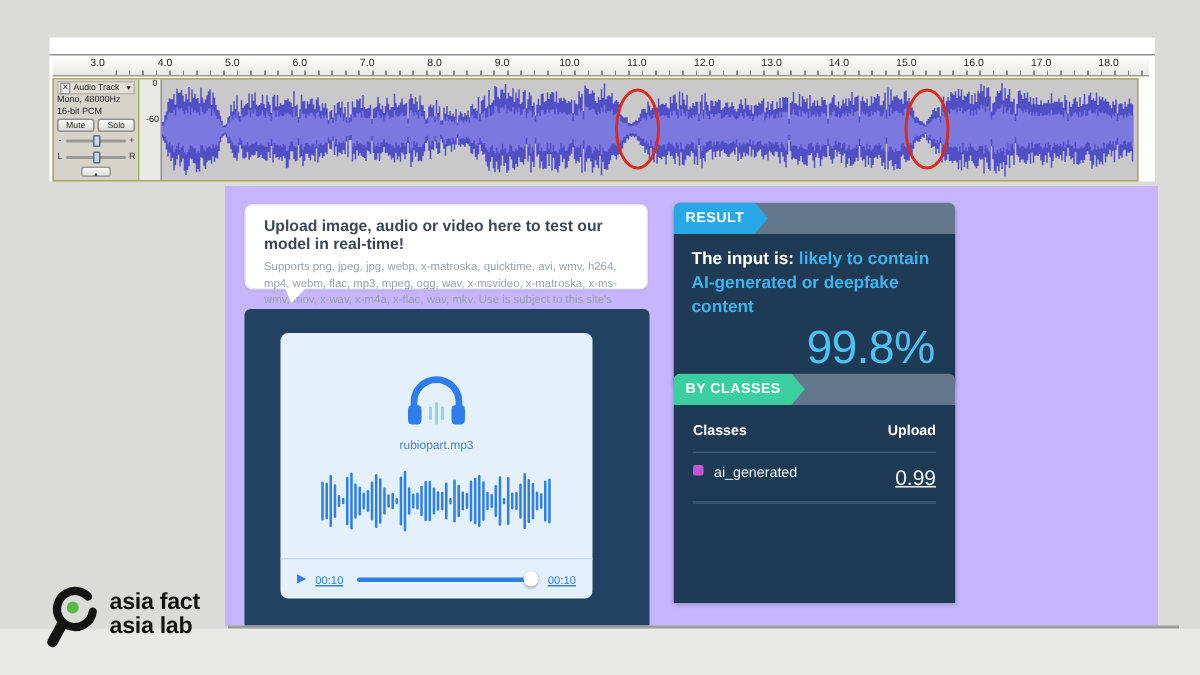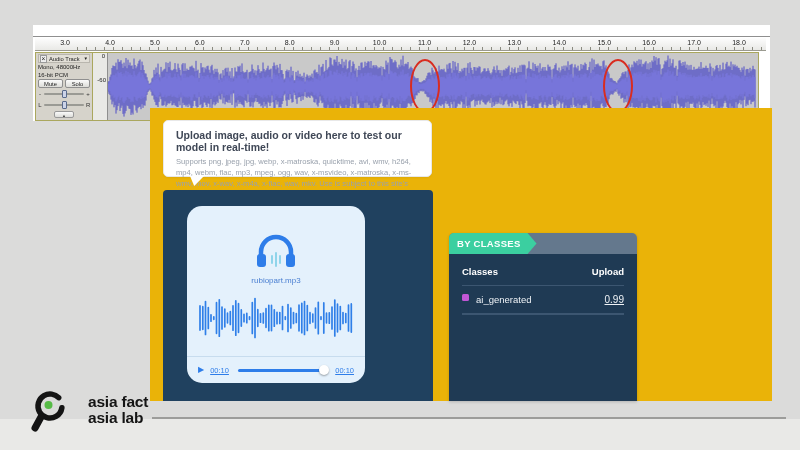"Upload image, audio or video" .site { background: #eab308 -> #c4b5fd; top: 108px -> 124px }
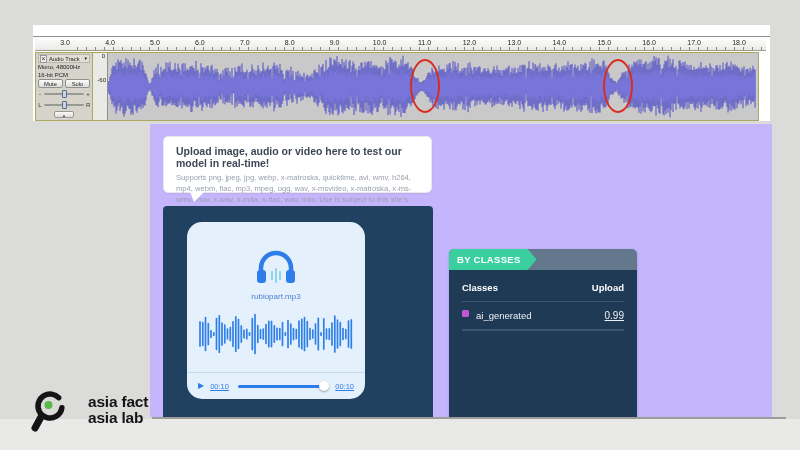"RESULT" div.panel { html: none -> <div> <div> <span>RESULT</span> </div> <div> <div> <span>The input is:</span> <span>likely to contain AI-generated or deepfake content</span> </div> <div>99.8%</div> </div> </div> }
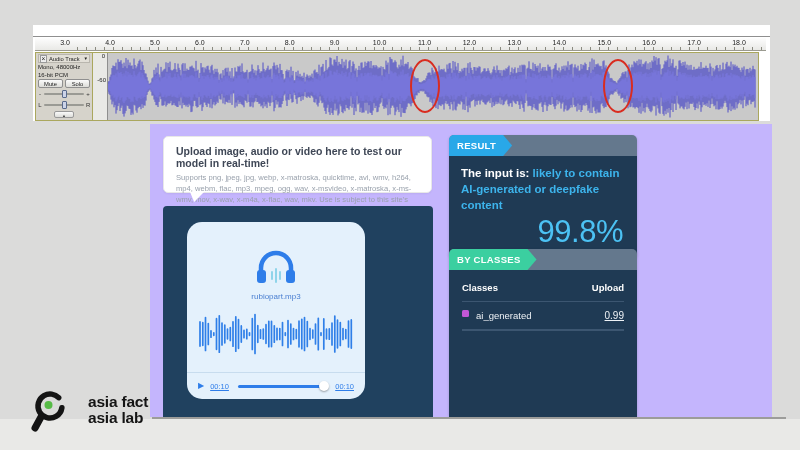"Classes" .classes-panel .panel-b { height: 147px -> 132px }
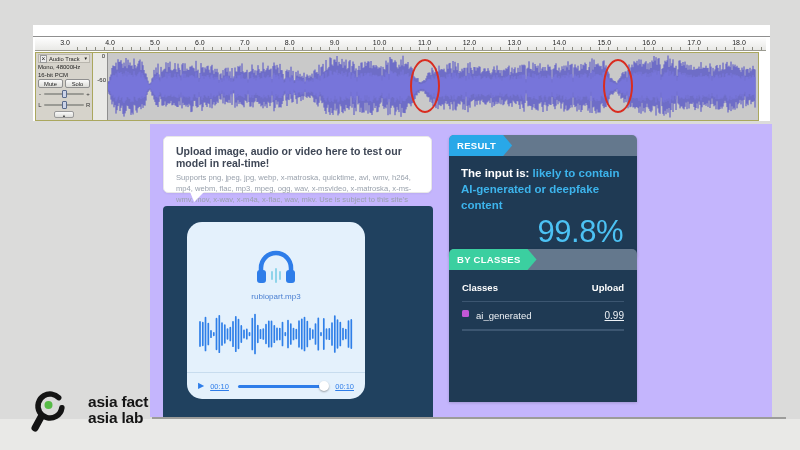"rubiopart.mp3" .player-inner { border-radius: 15px -> 5px; width: 178px -> 208px }
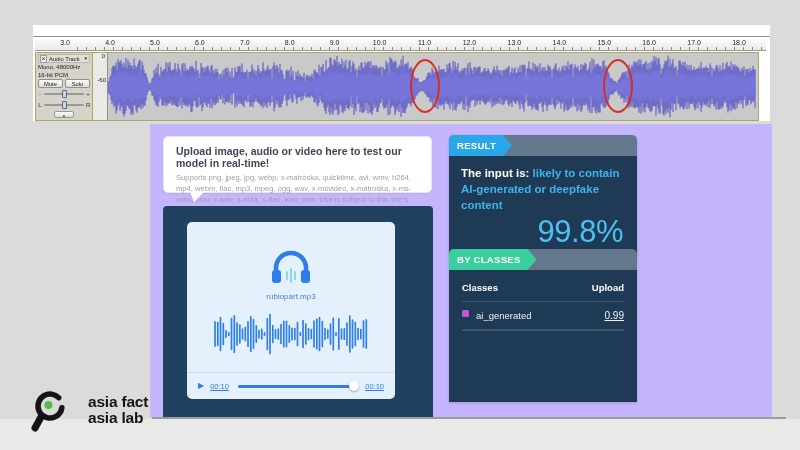"0.99" .cls-score { font-size: 10px -> 14px }
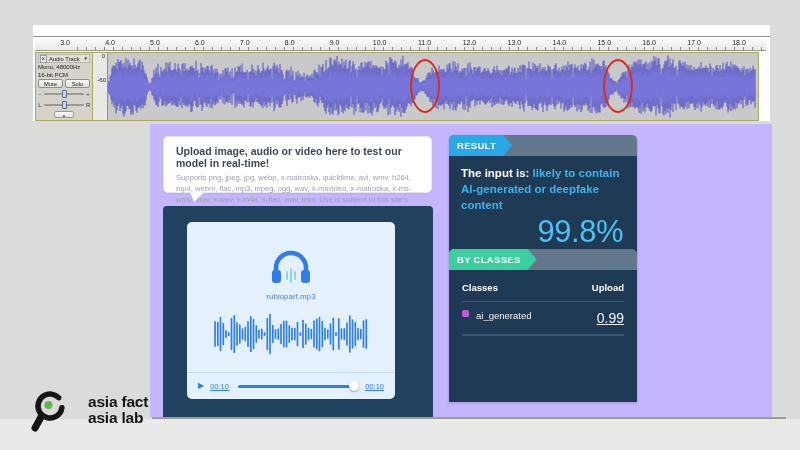"asia fact" .logo { gap: 20px -> 5px }
